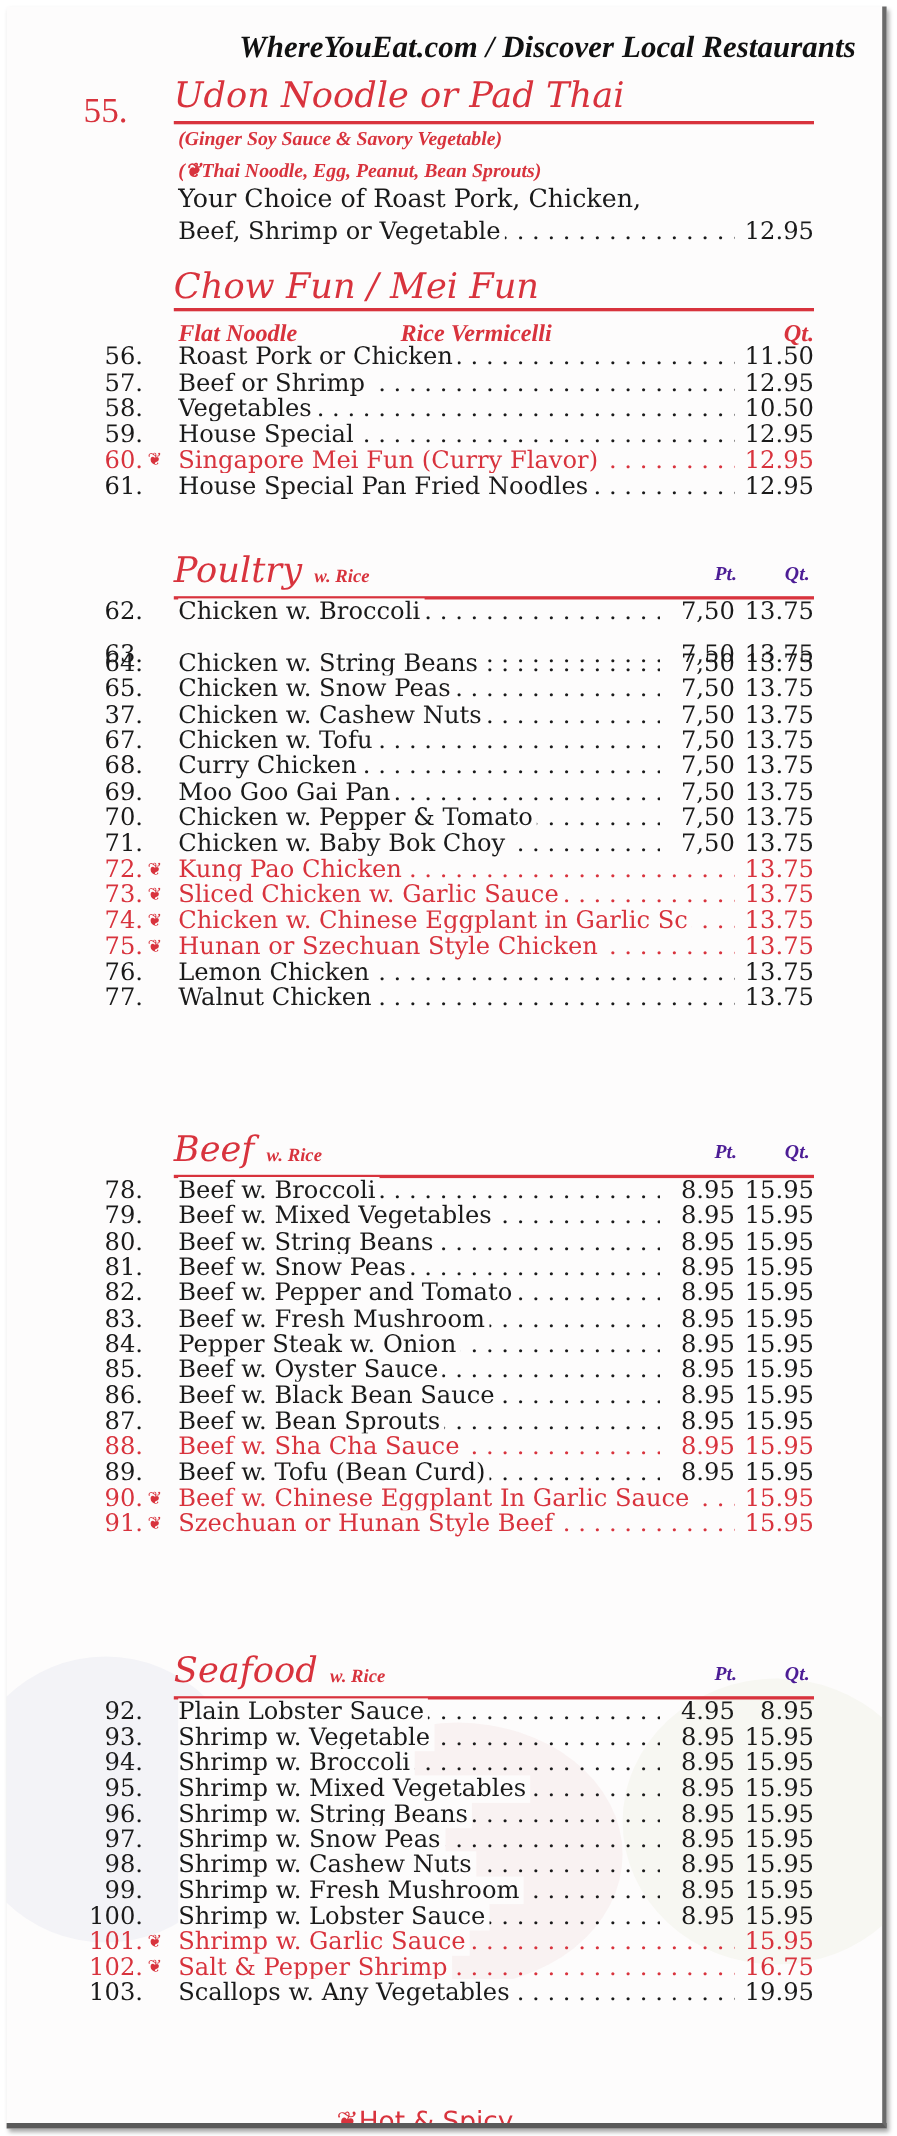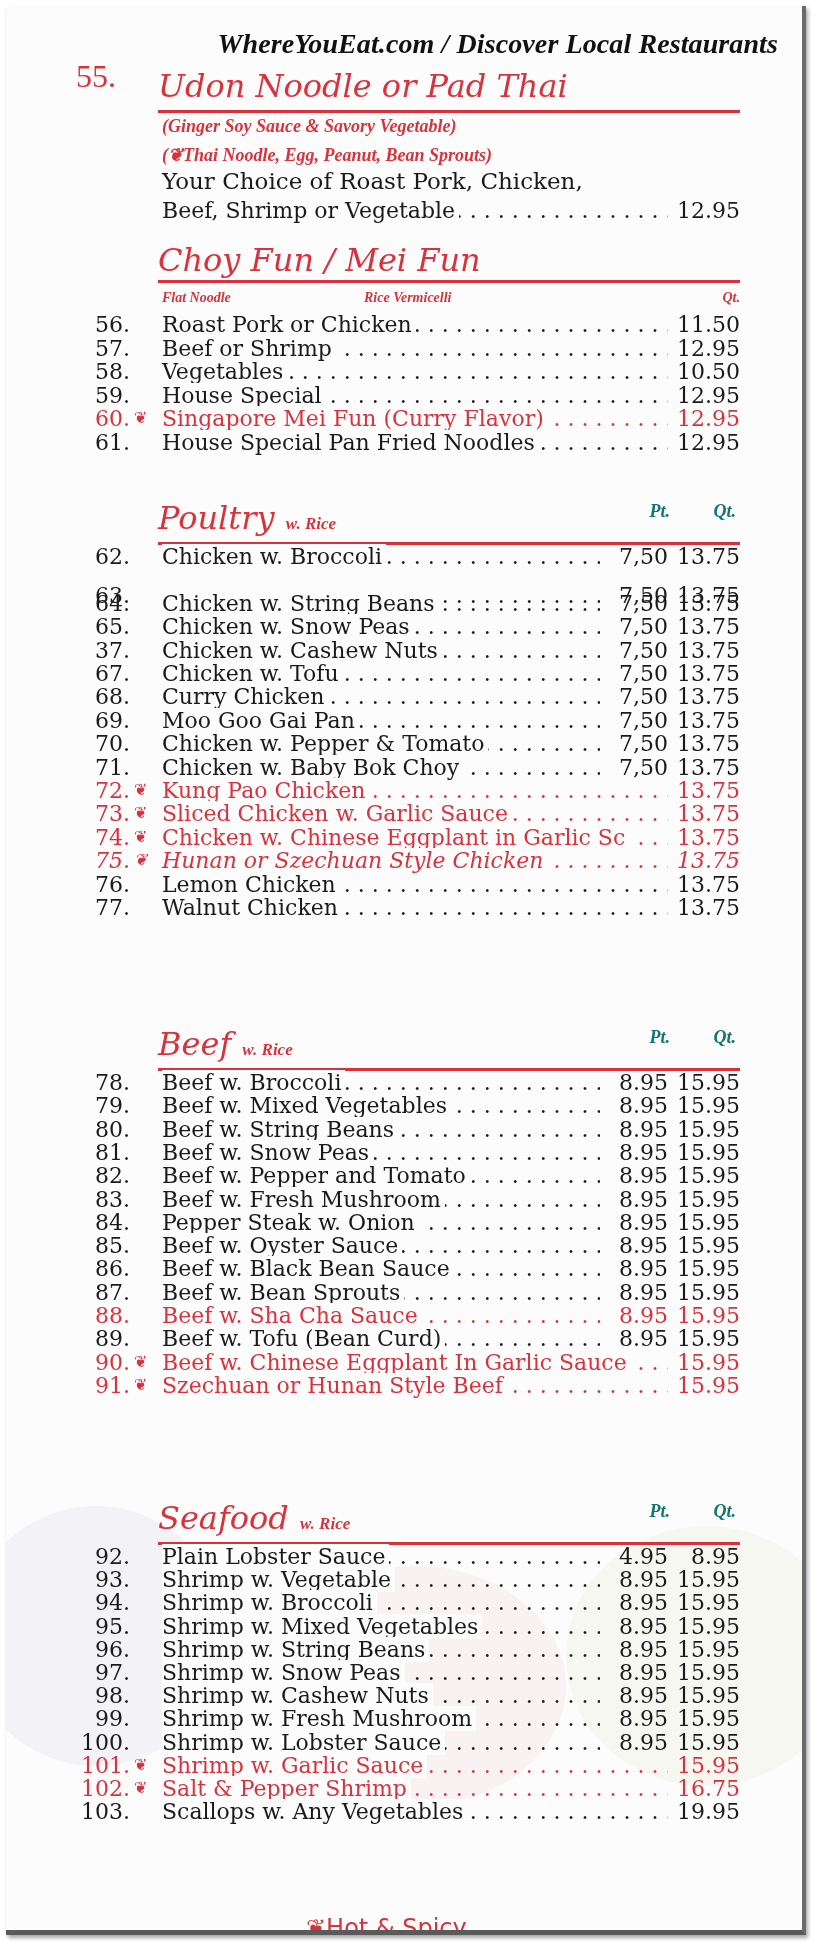"55." .num55 { top: 52px -> 76px }
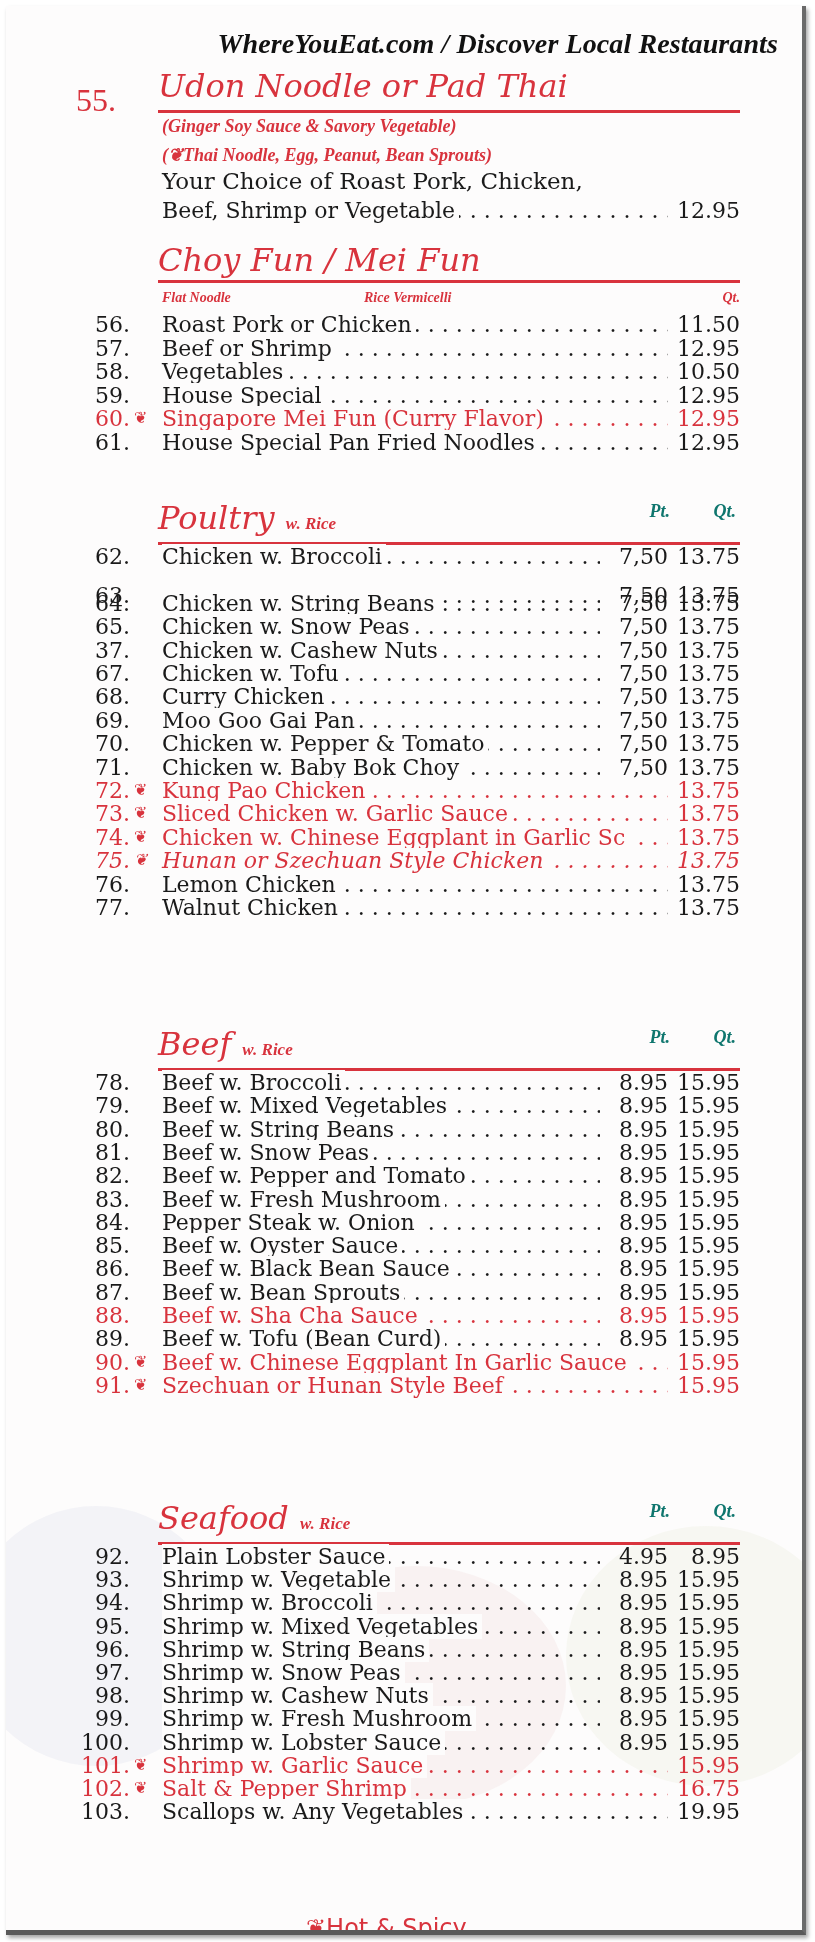"Choy Fun / Mei Fun" span.sec-title { text: Choy -> Chow }
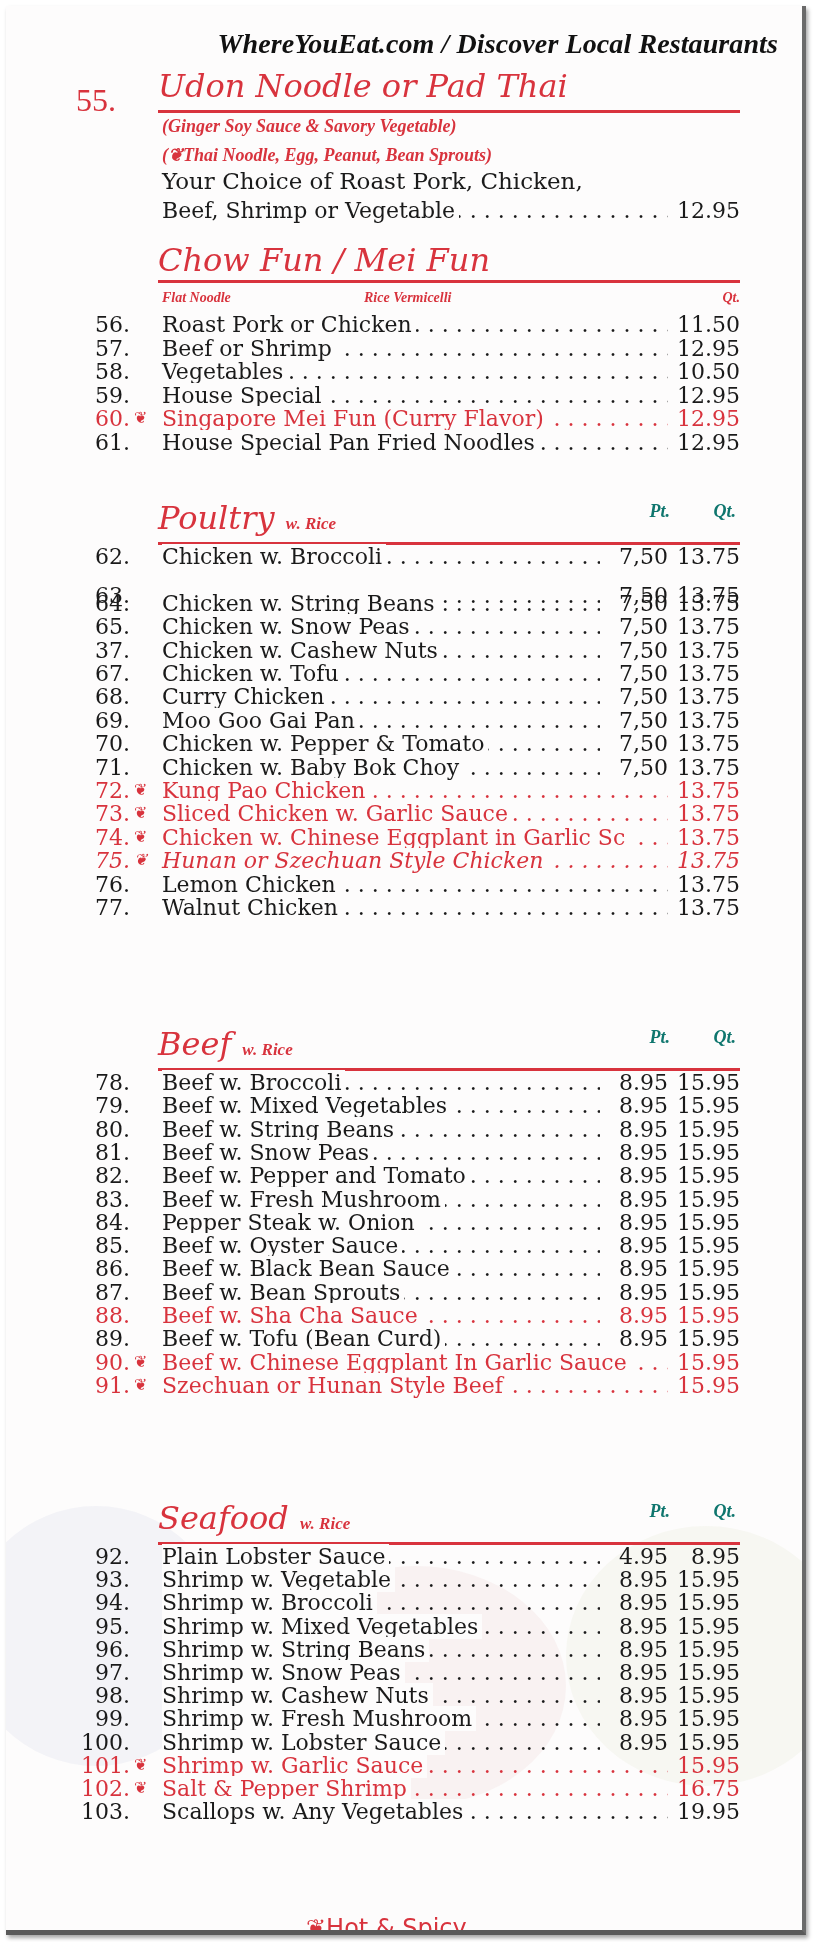"Flat Noodle" .sub-labels { font-size: 14px -> 22px }
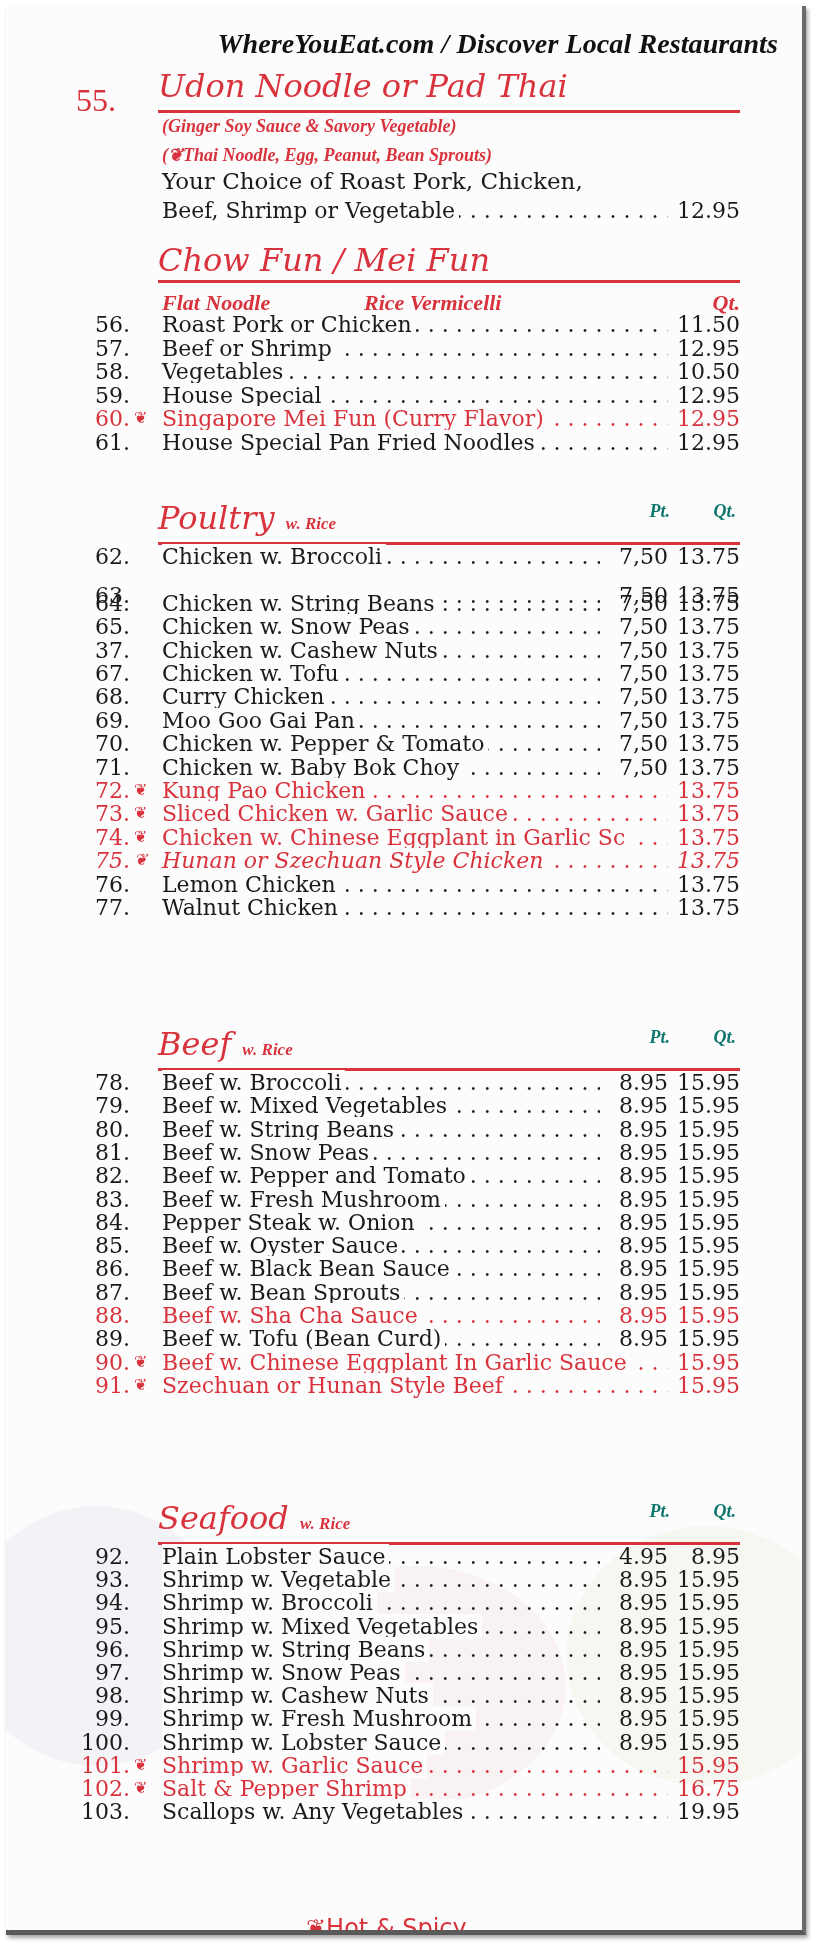"Pt." .col-pt, .col-qt { bottom: 20px -> 10px; color: #0f766e -> #4c1d95 }
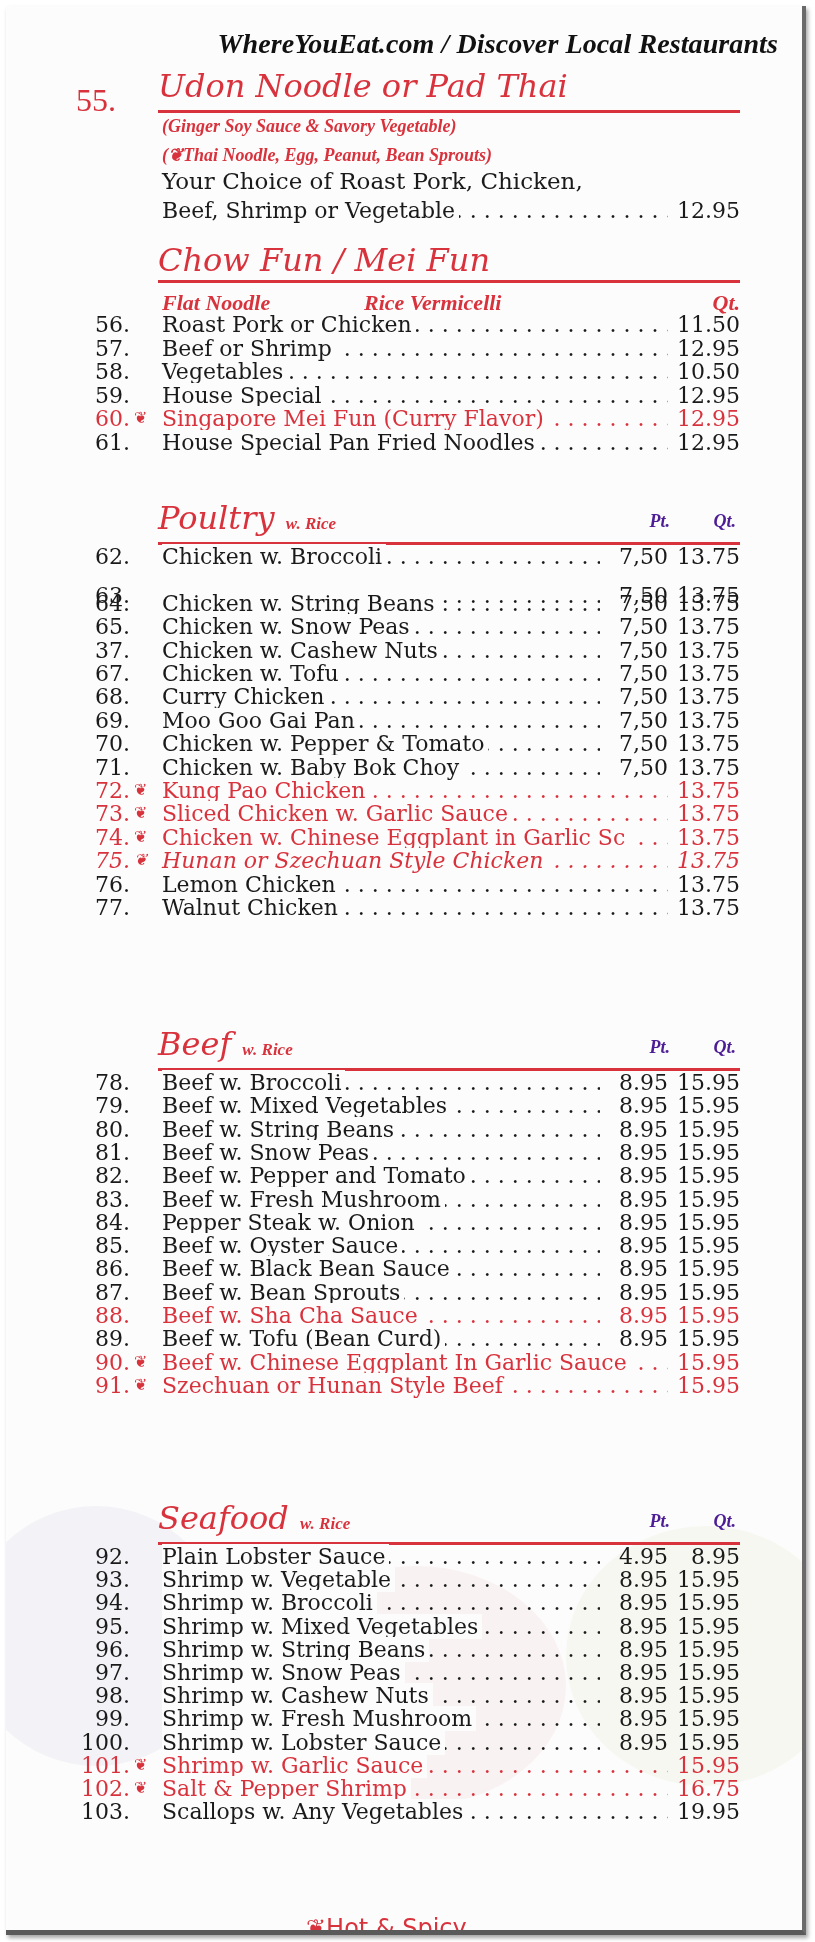"75." div.row { font-style: italic -> none }
